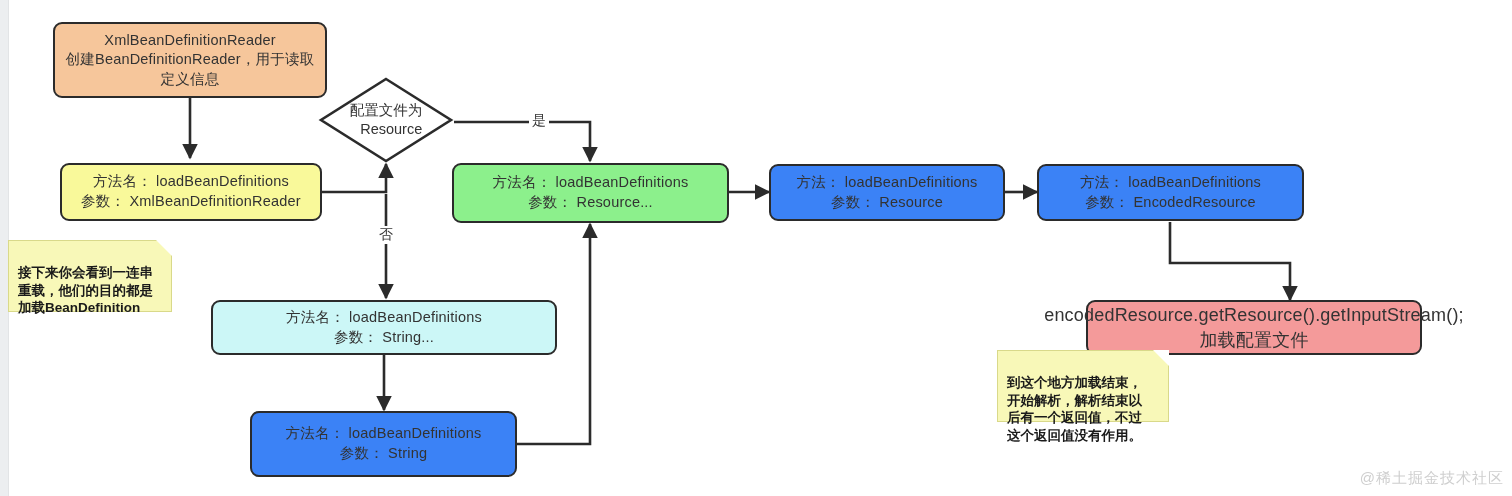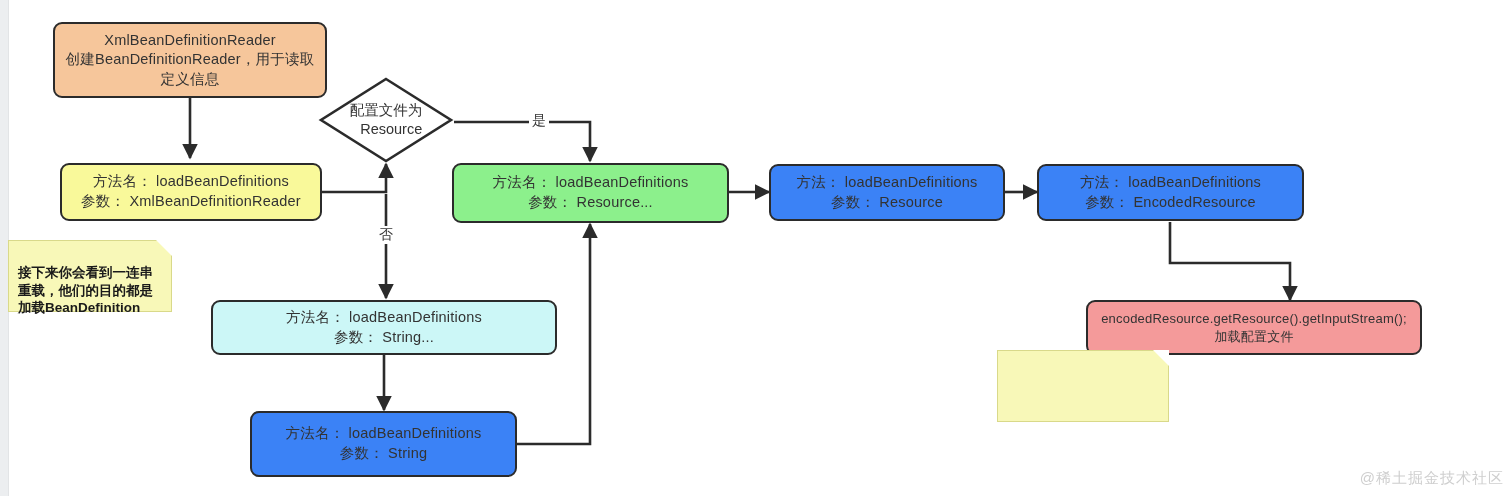"encodedResource.getResource().getInputSt" div.node { font-size: 13px -> 18px }
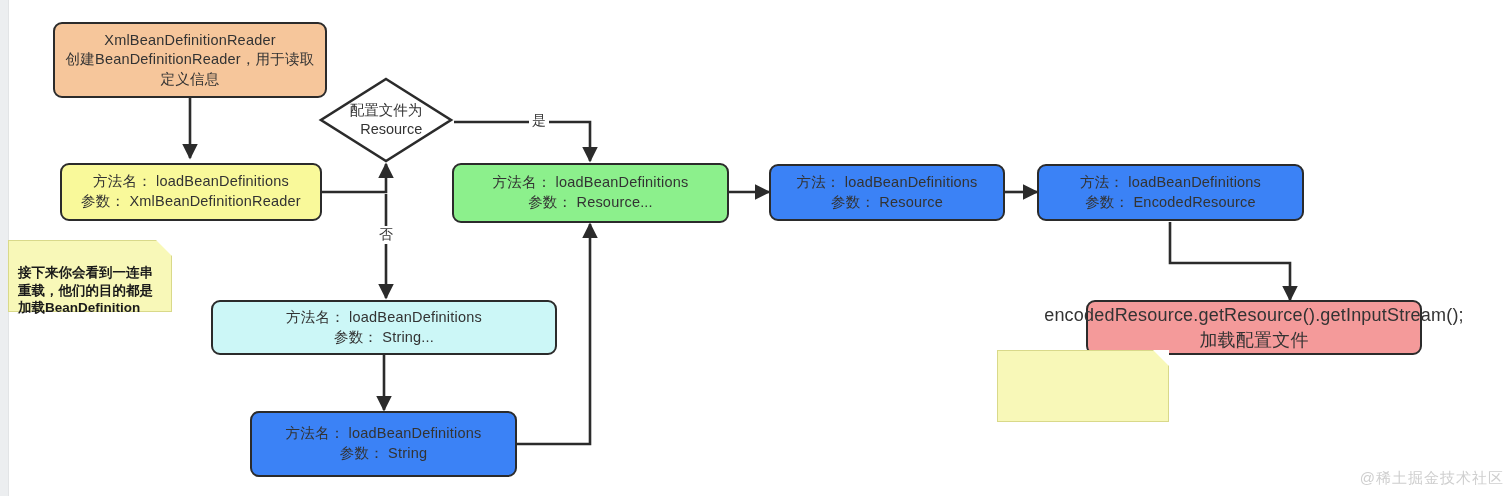"到这个地方加载结束，" span { html: none -> <span>到这个地方加载结束， 开始解析，解析结束以 后有一个返回值，不过 这个返回值没有作用。</span> }
